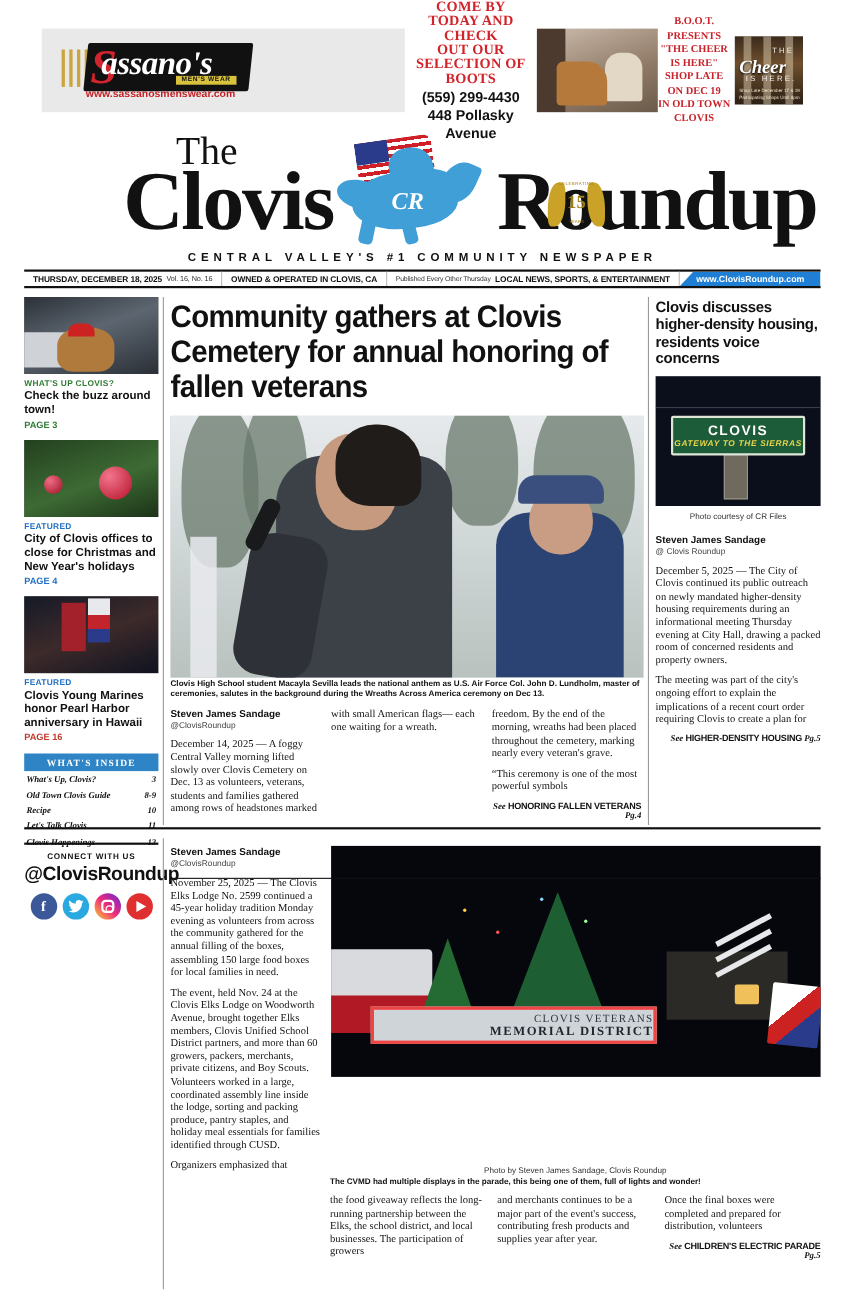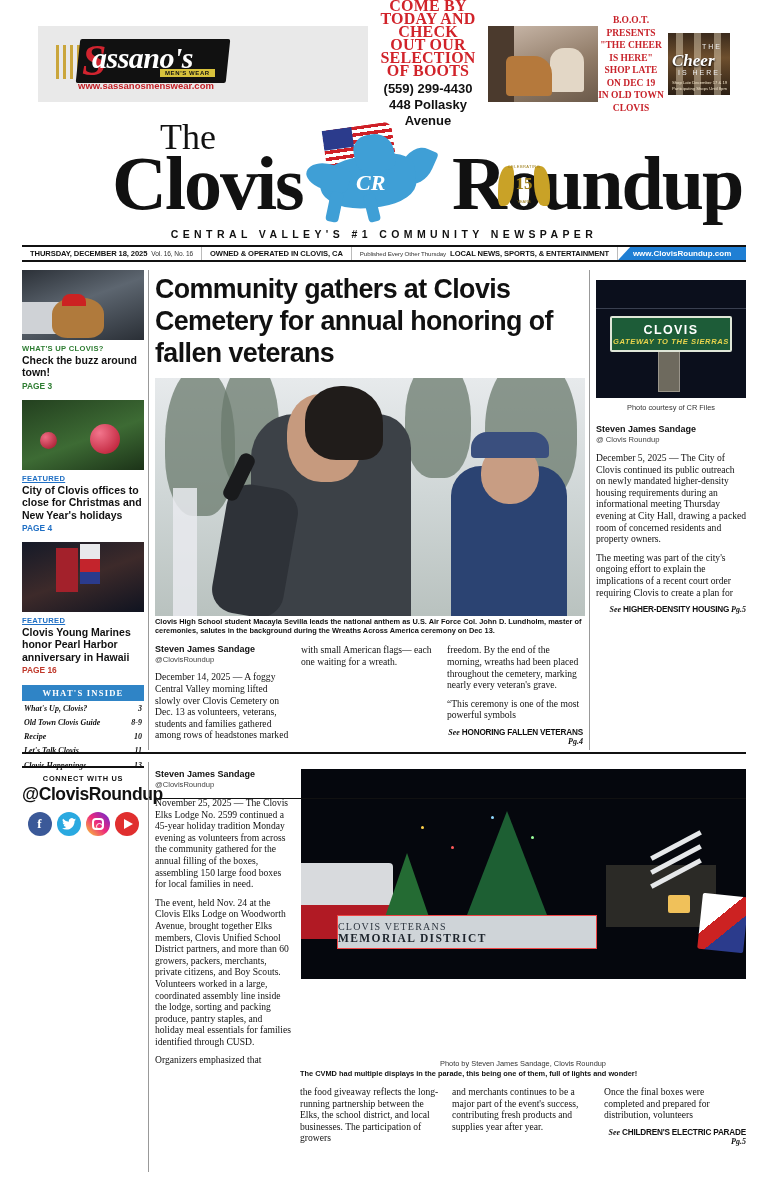"COME BY TODAY AND CHECK" .ad-red { font-size: 16px -> 13px }
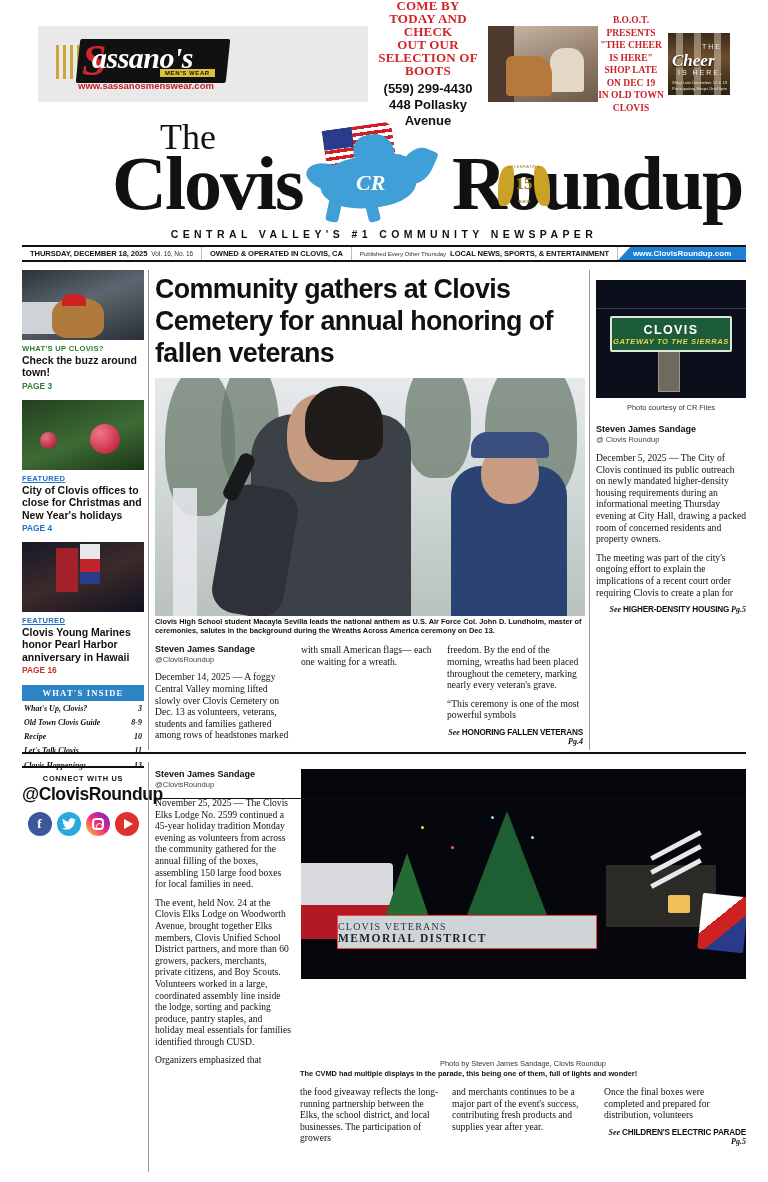"Clovis discusses higher-density housing," div.side-head { html: none -> <div>Clovis discusses higher-density housing, residents voice concerns</div> }
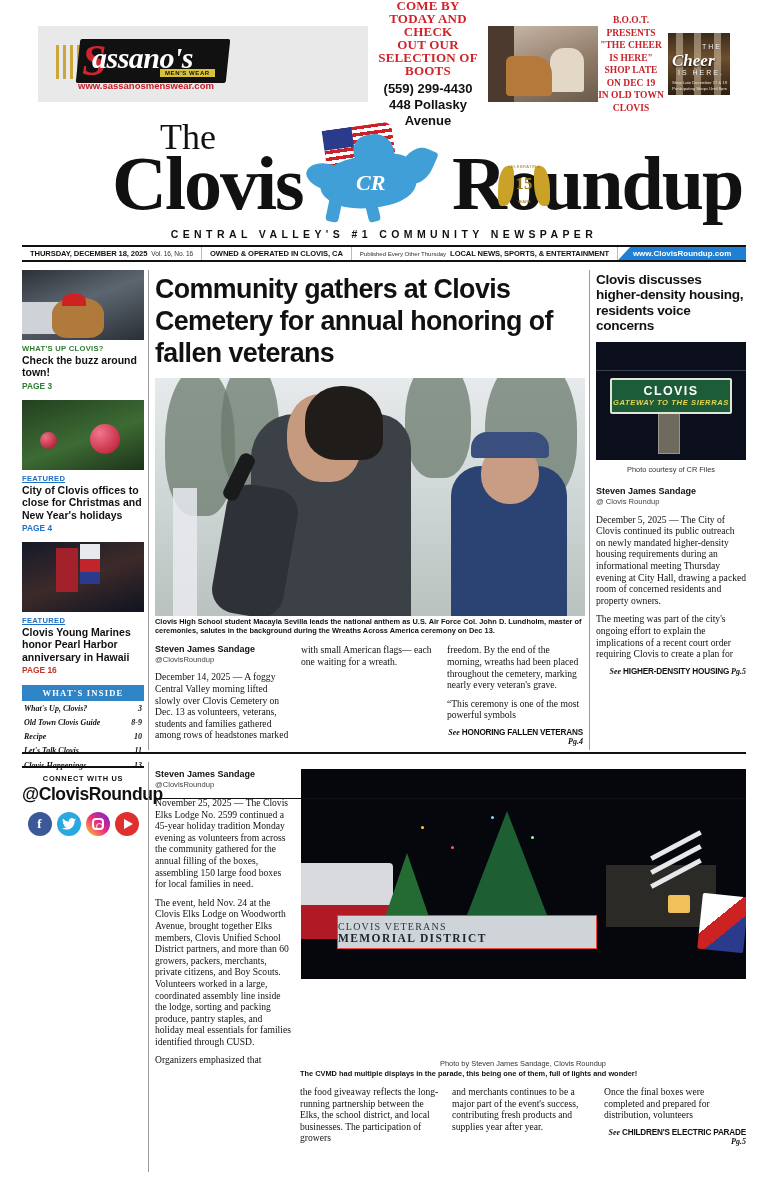"FEATURED" .kicker.blue { text-decoration: underline -> none }
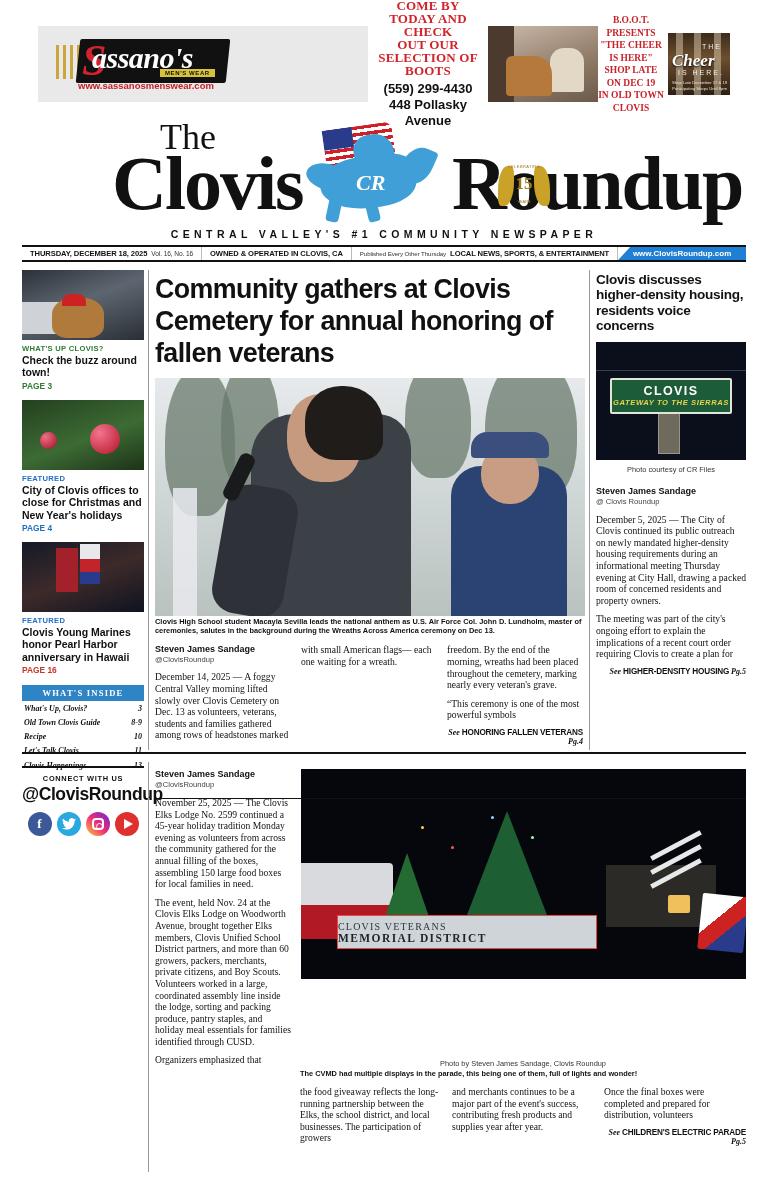"CLOVIS VETERANS" .float-base { align-items: flex-start -> flex-end; border: 1px solid #ef4444 -> 3px solid #ef4444 }
